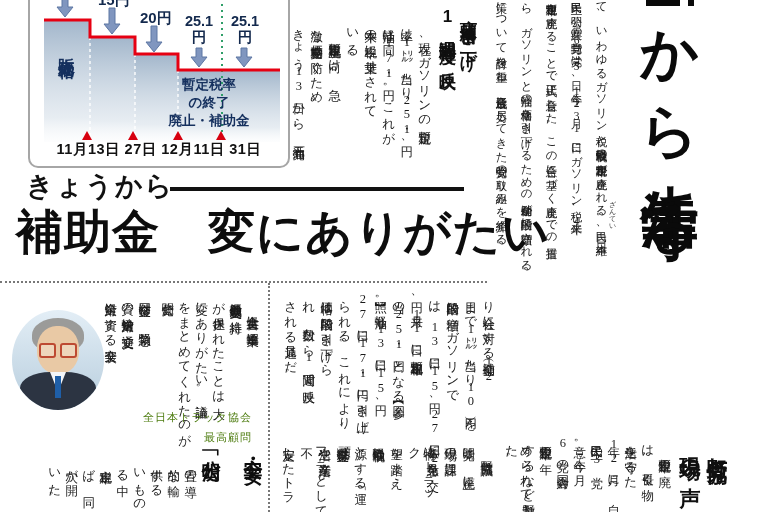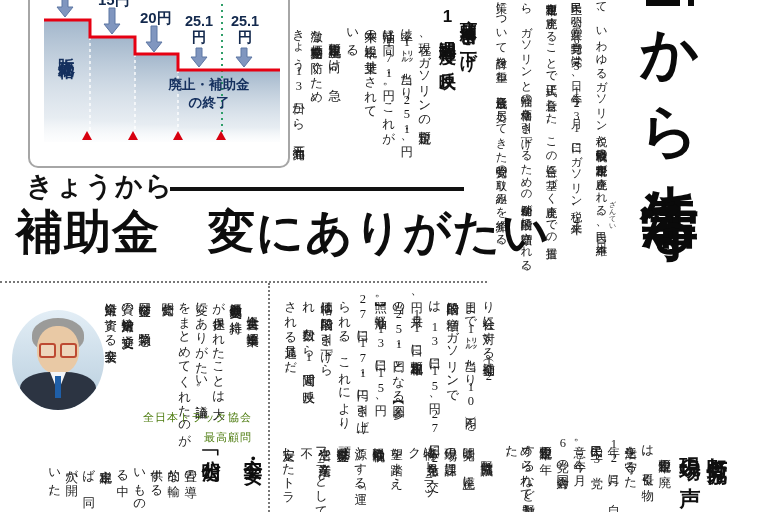"暫定税率" div { html: none -> <div>暫定税率</div> }
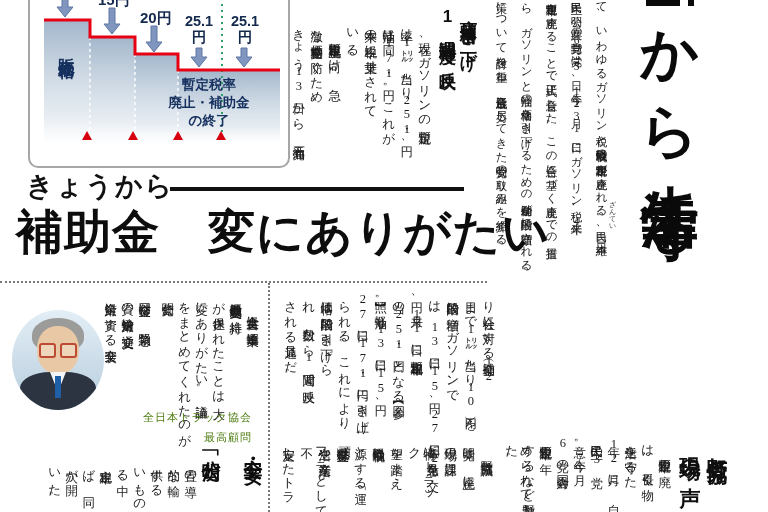"廃止・補助金" div { order: before "の終了" -> after "の終了" }
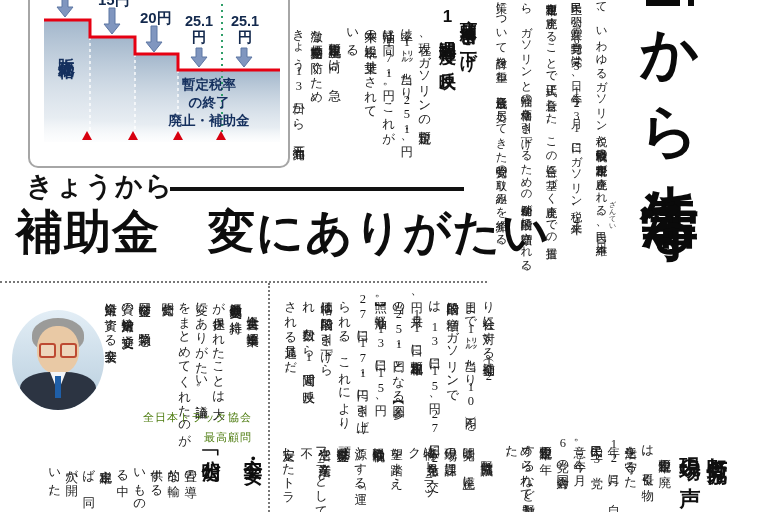"11月13日 27日 12月11日 31日" div.chart-label { html: none -> <div>11月13日 27日 12月11日 31日</div> }
